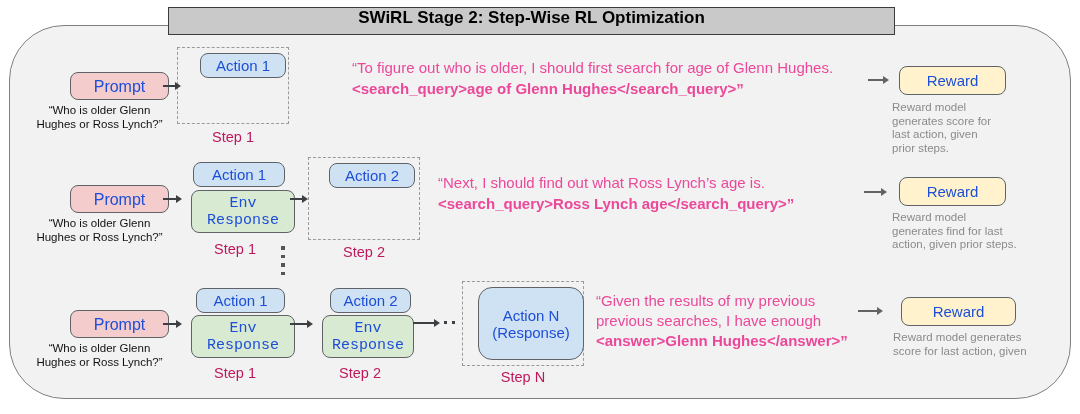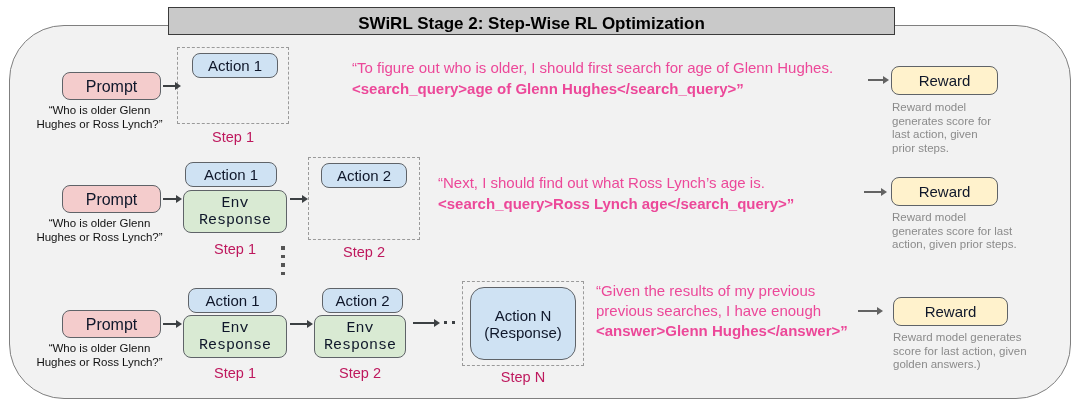"SWiRL Stage 2: Step-Wise RL" .title-bar { align-items: flex-end -> flex-start }
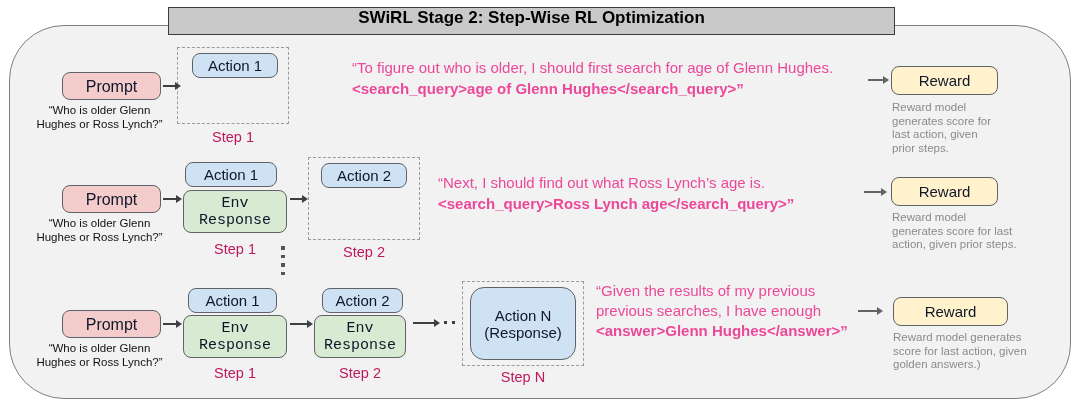"Action 1" .box { color: #0f172a -> #1d4ed8; margin-left: none -> 8px }
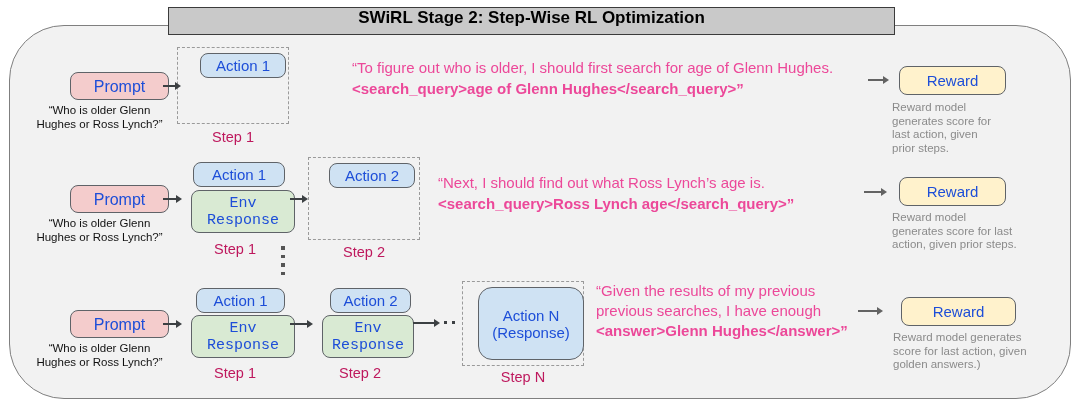"generates score for last" div { text: score -> find }
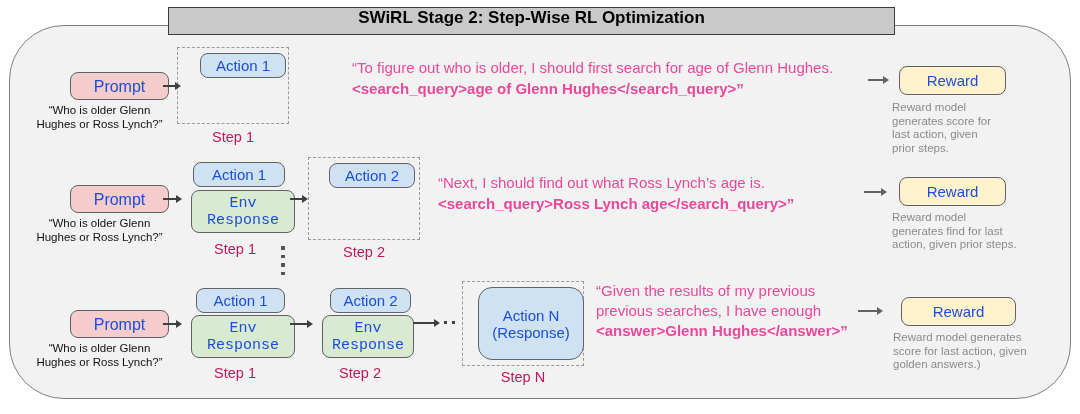"“Given the results of my" div.quote { top: 281px -> 291px }
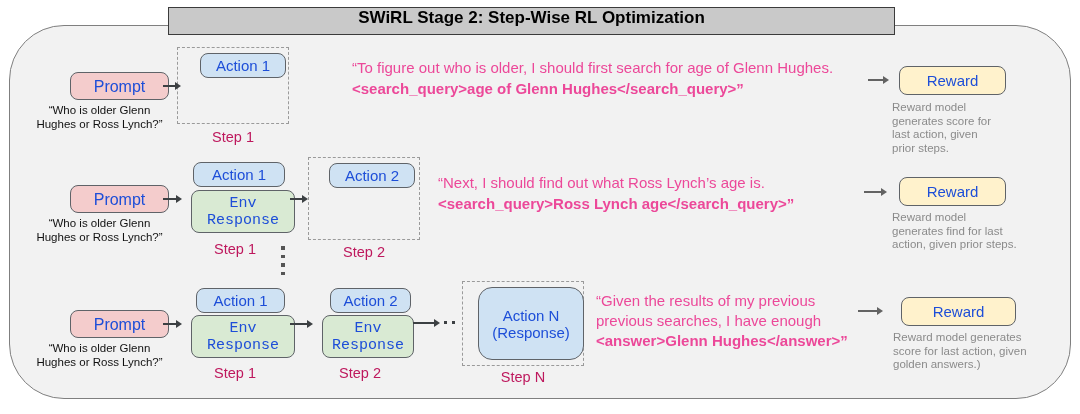"golden answers.)" div { html: <div>golden answers.)</div> -> none }
